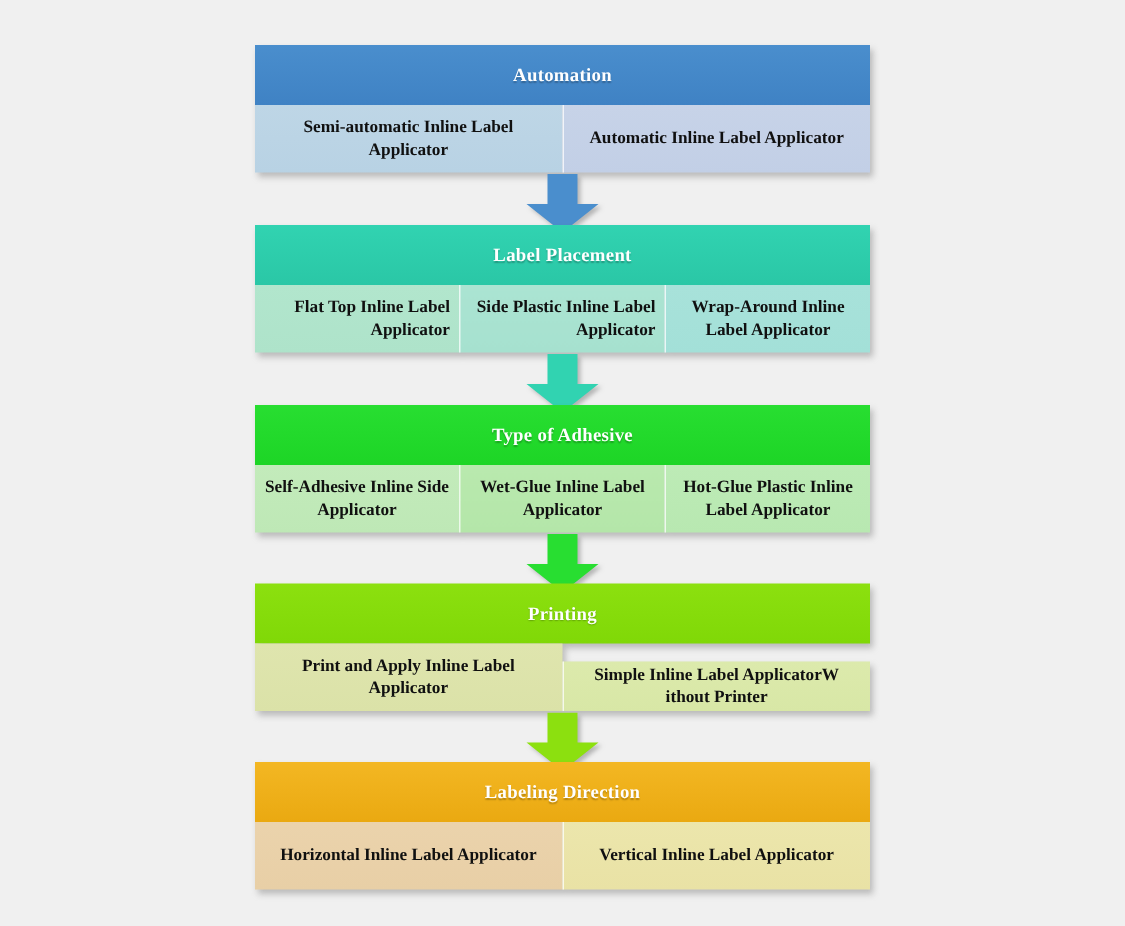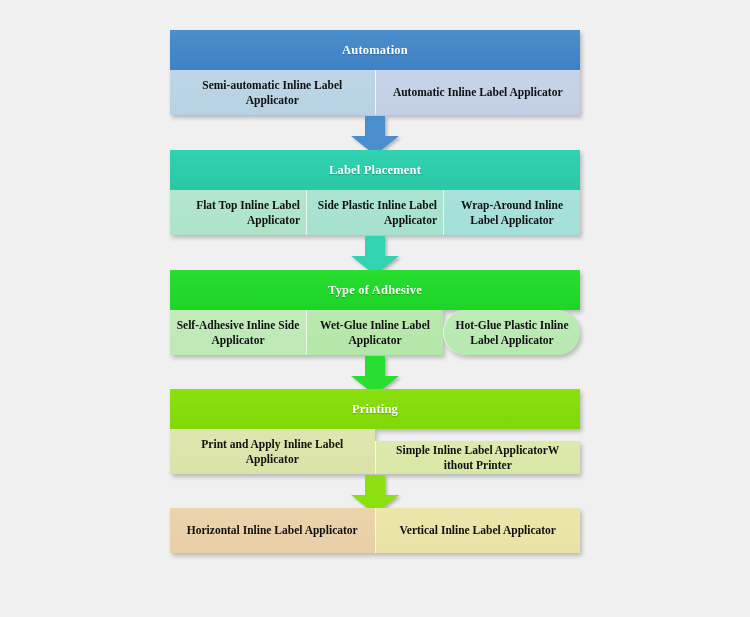"Hot-Glue Plastic Inline Label Applicator" .theme-green .cell.c2 { border-radius: 22px -> none }
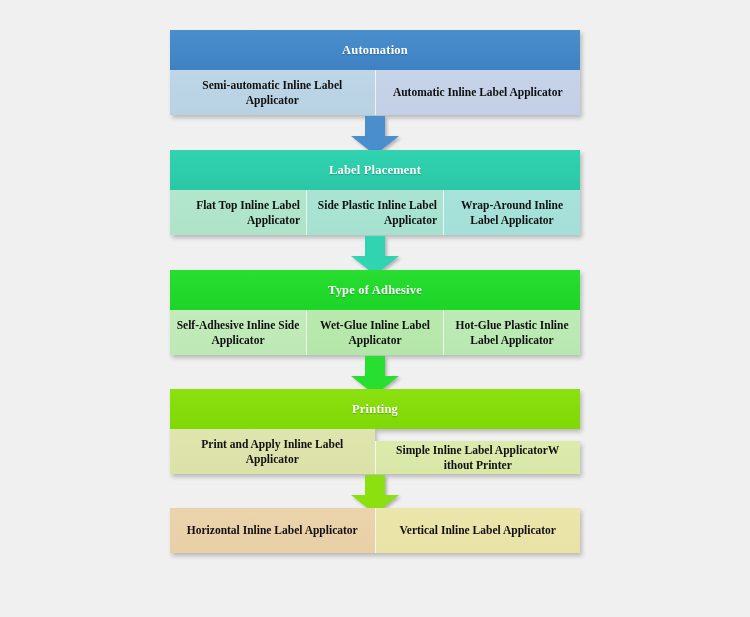"Labeling Direction" div.block-header { html: none -> <div>Labeling Direction</div> }
